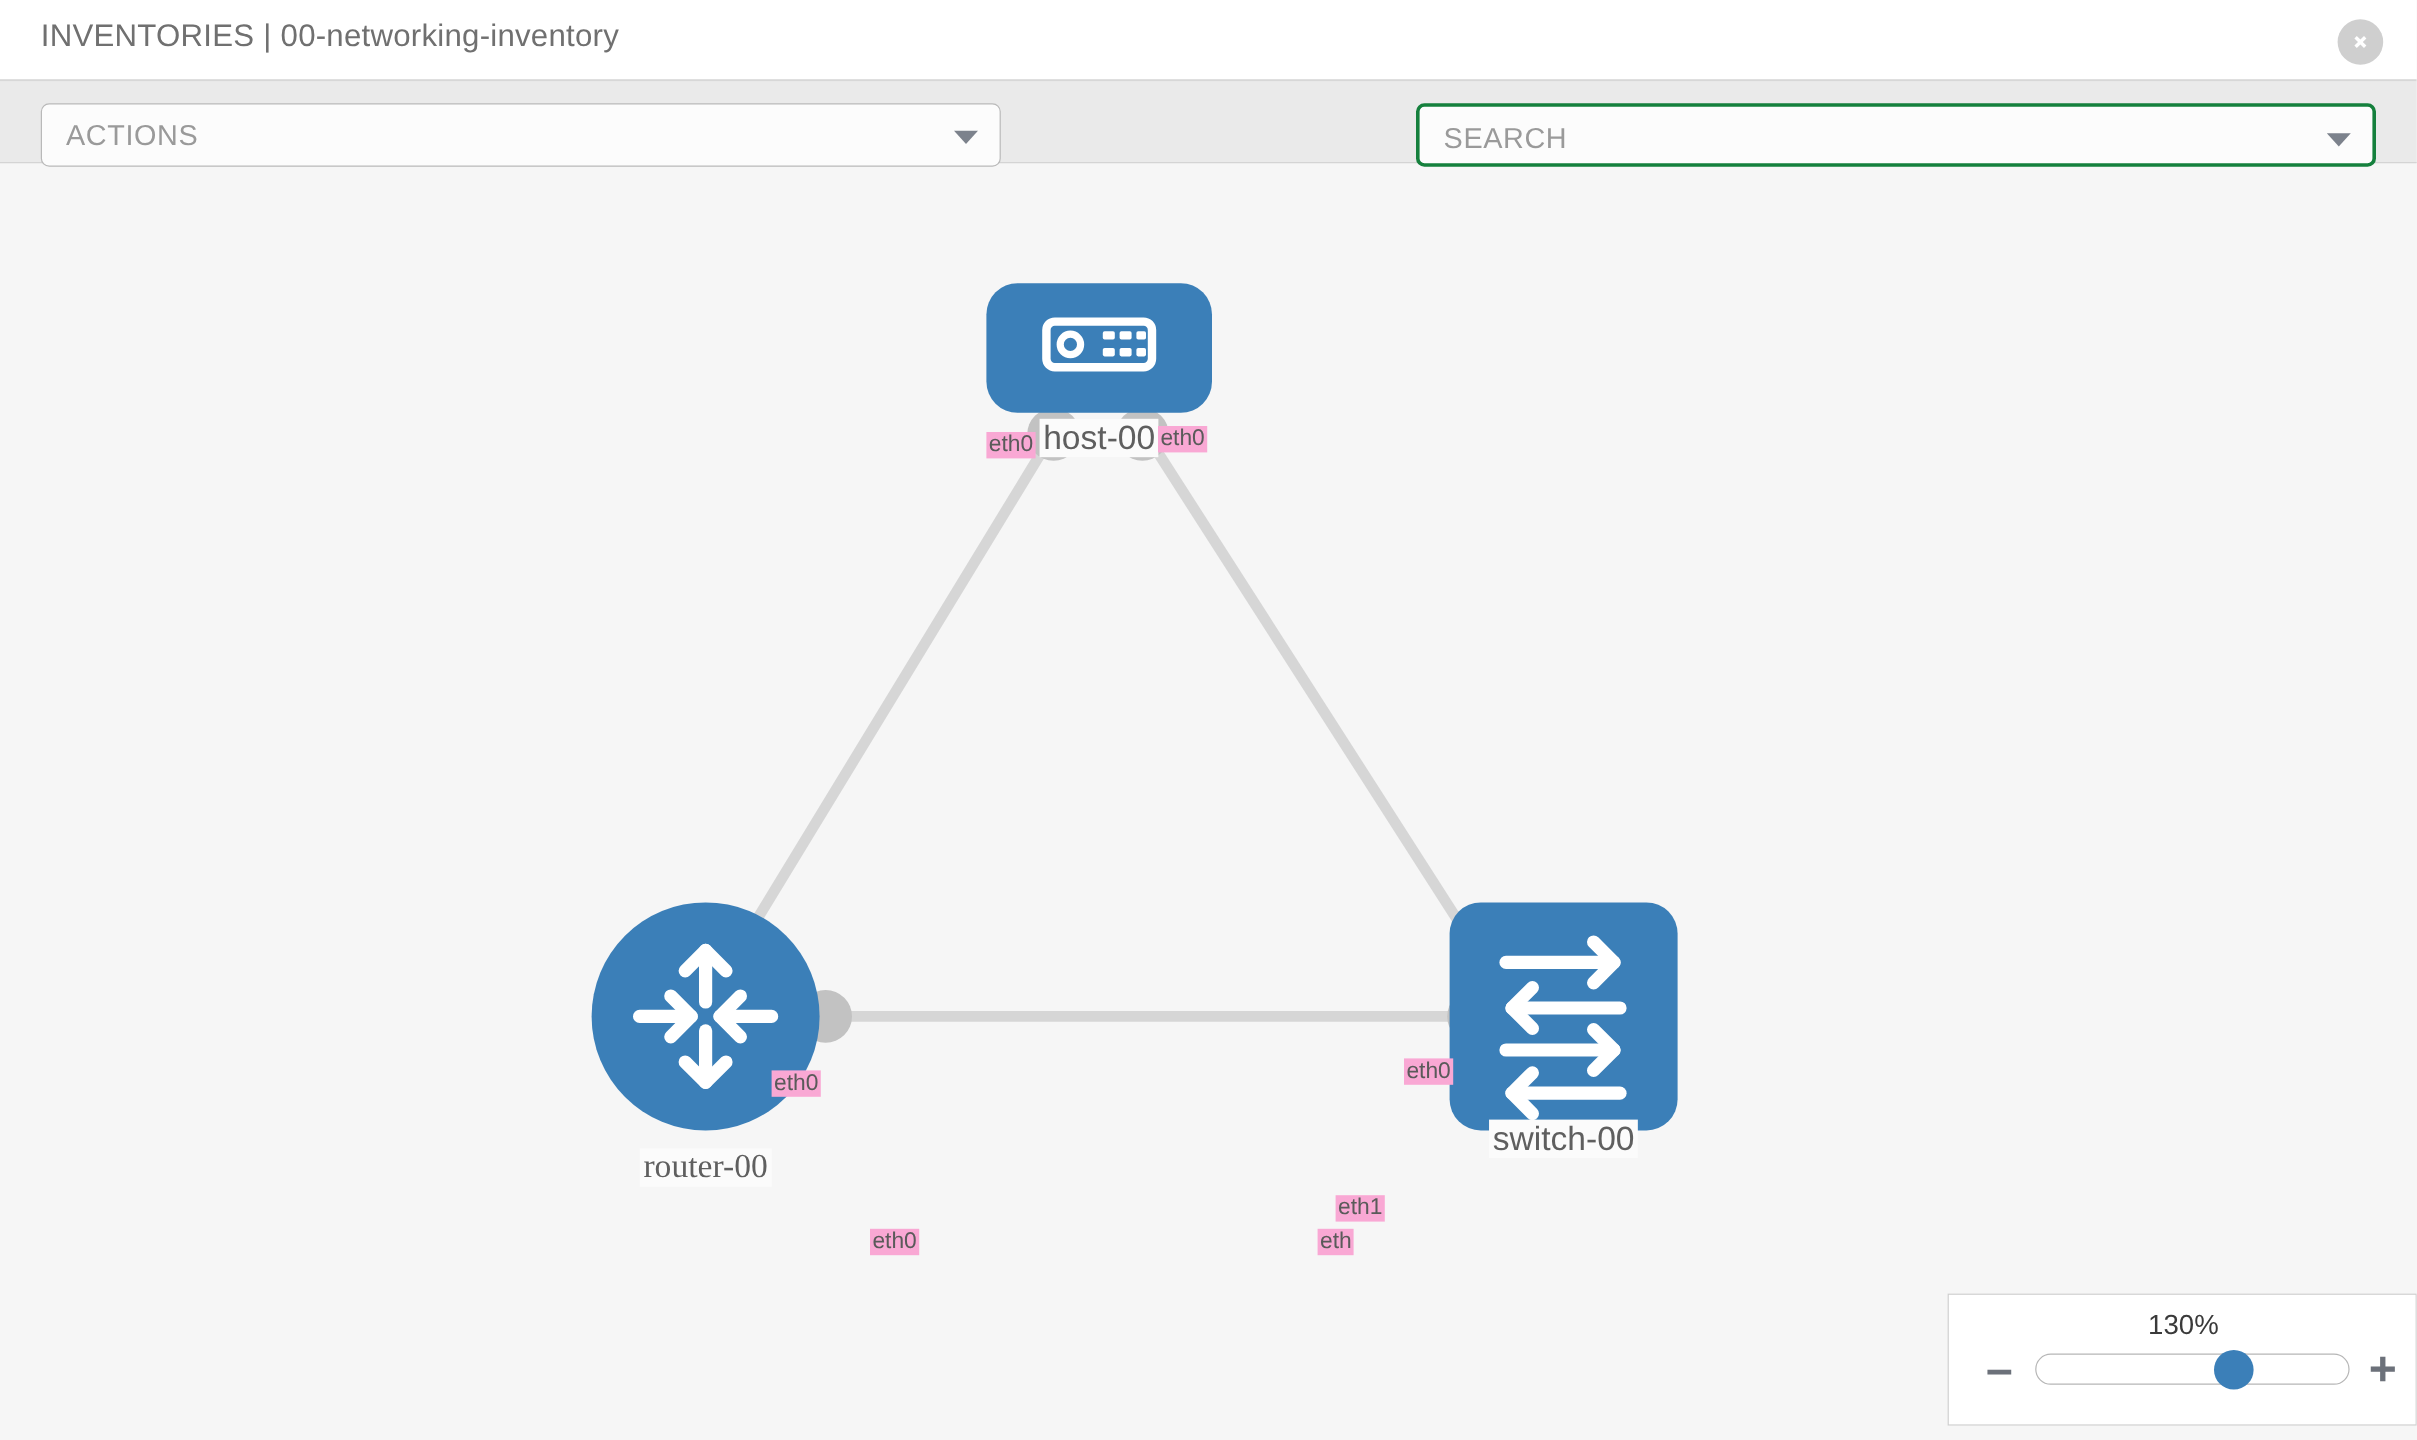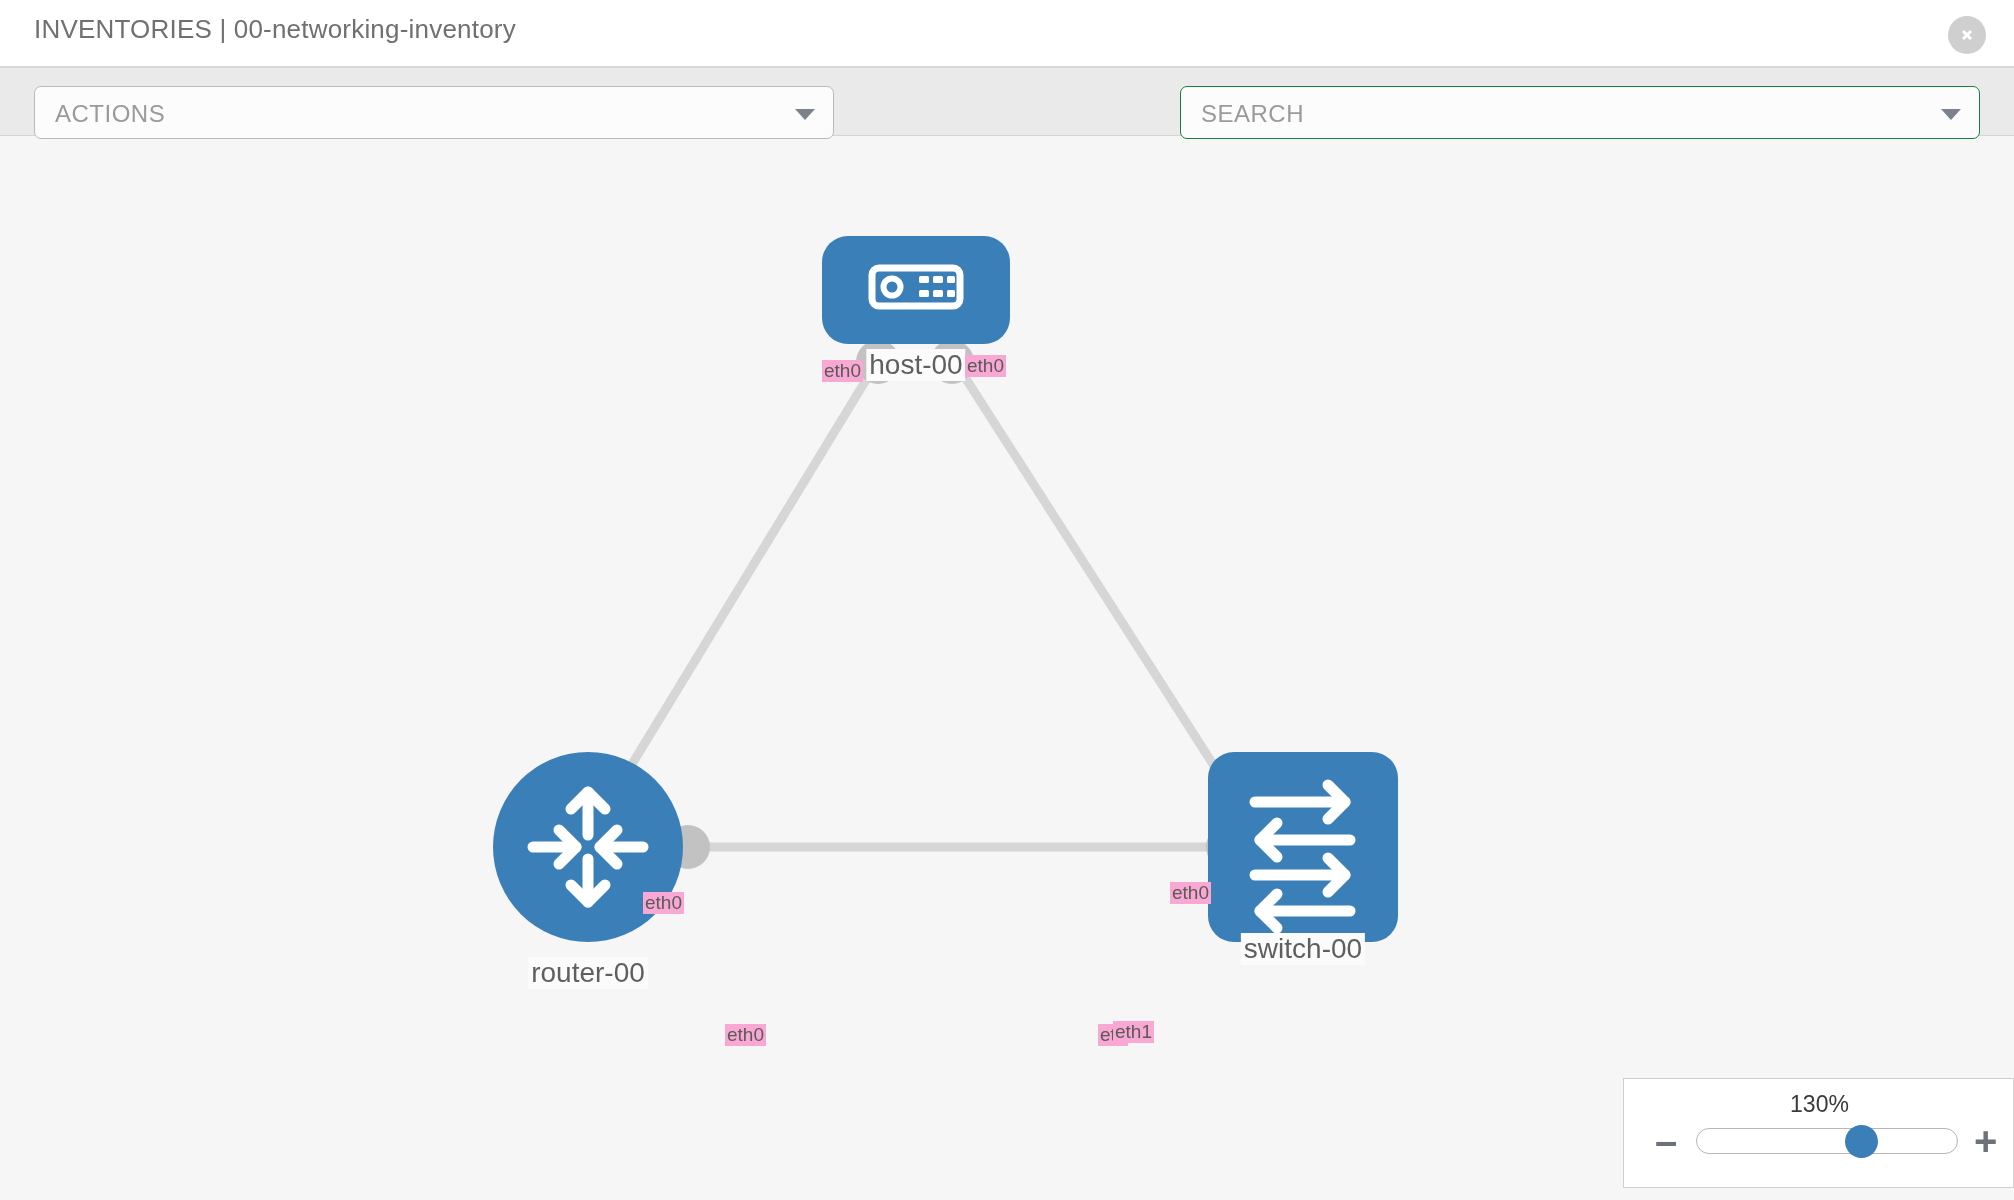"SEARCH" .search-select { border: 1px solid #15803d -> 3px solid #15803d }
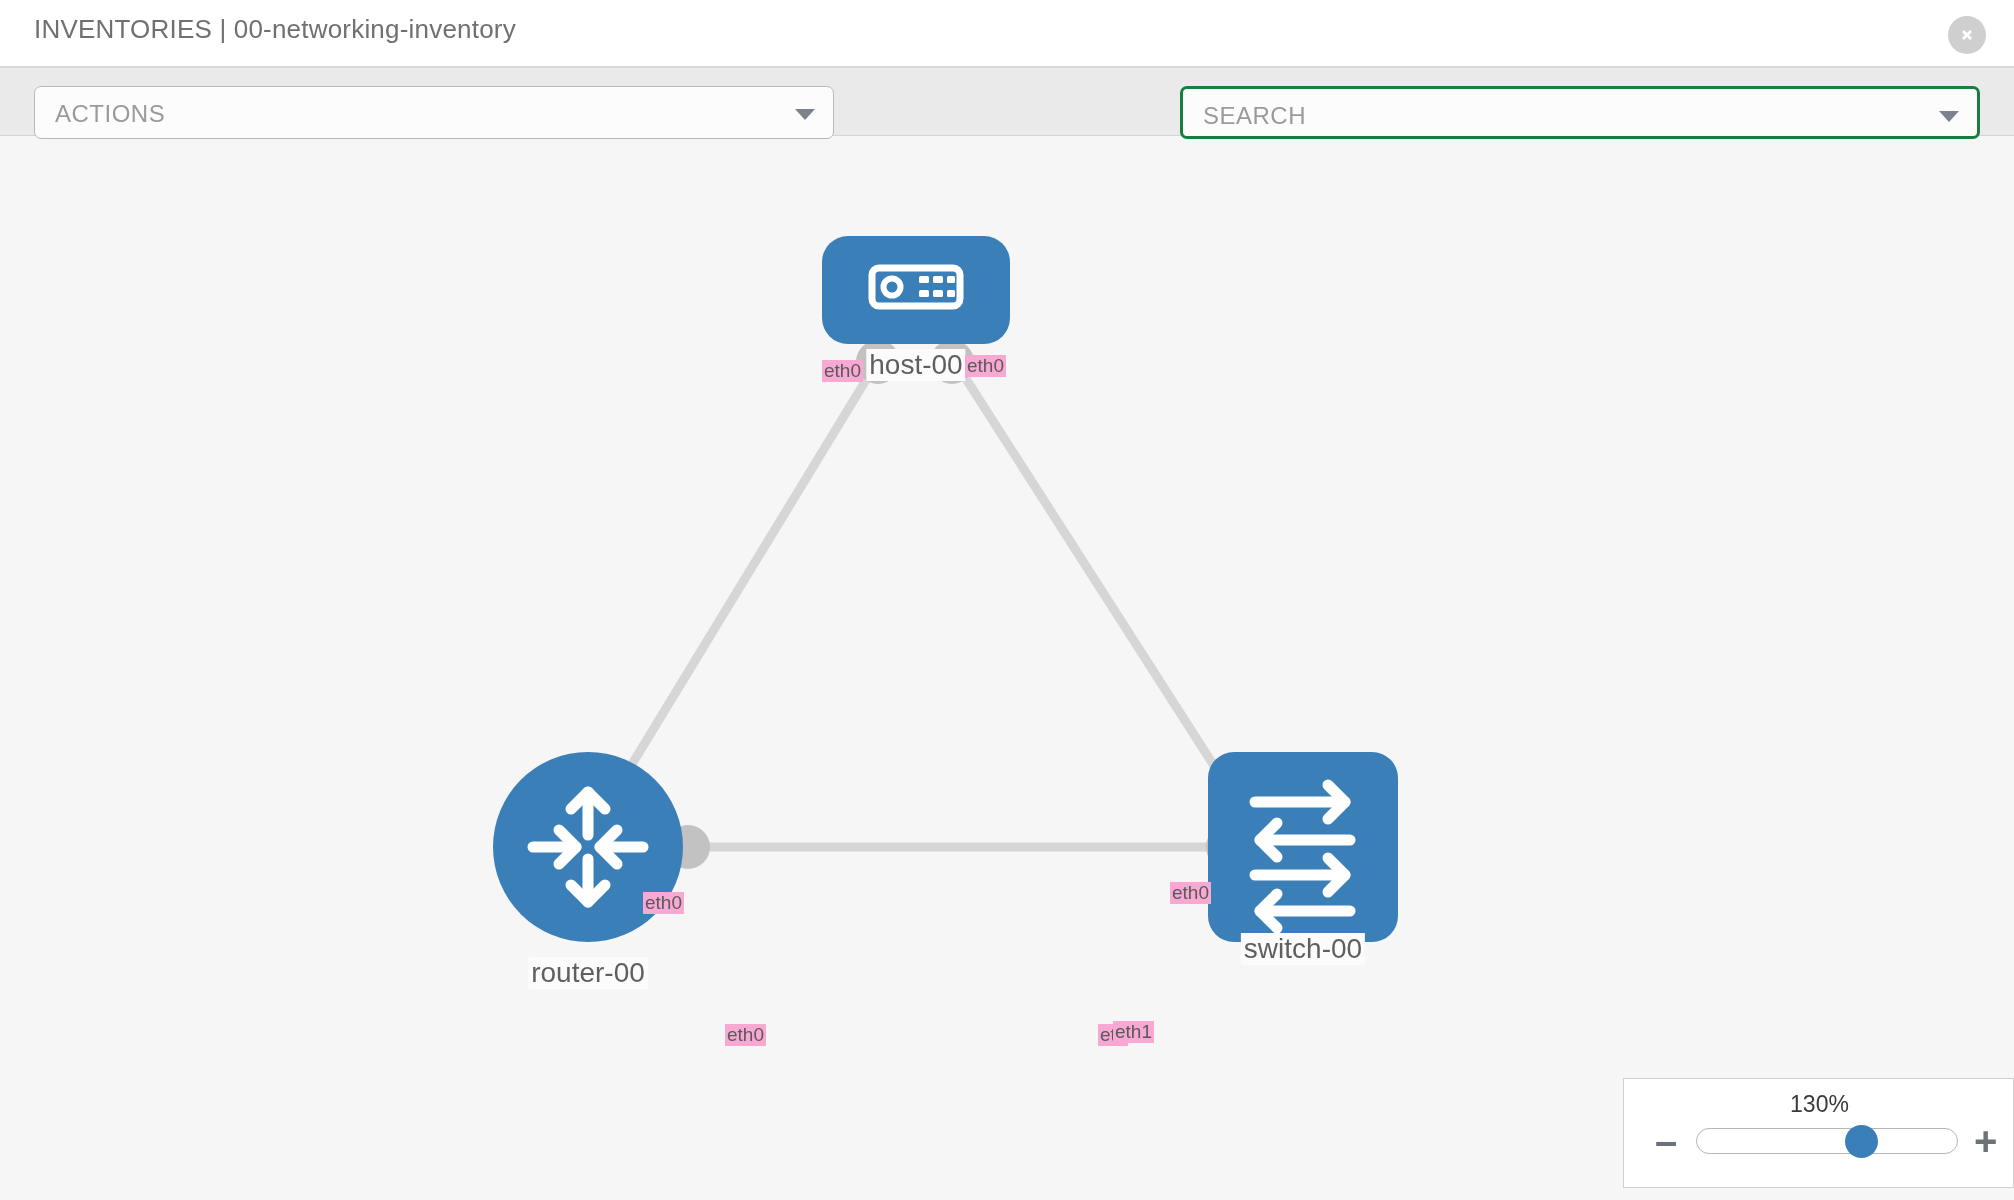"router-00" div.node-label { font-family: none -> Liberation Serif, serif }
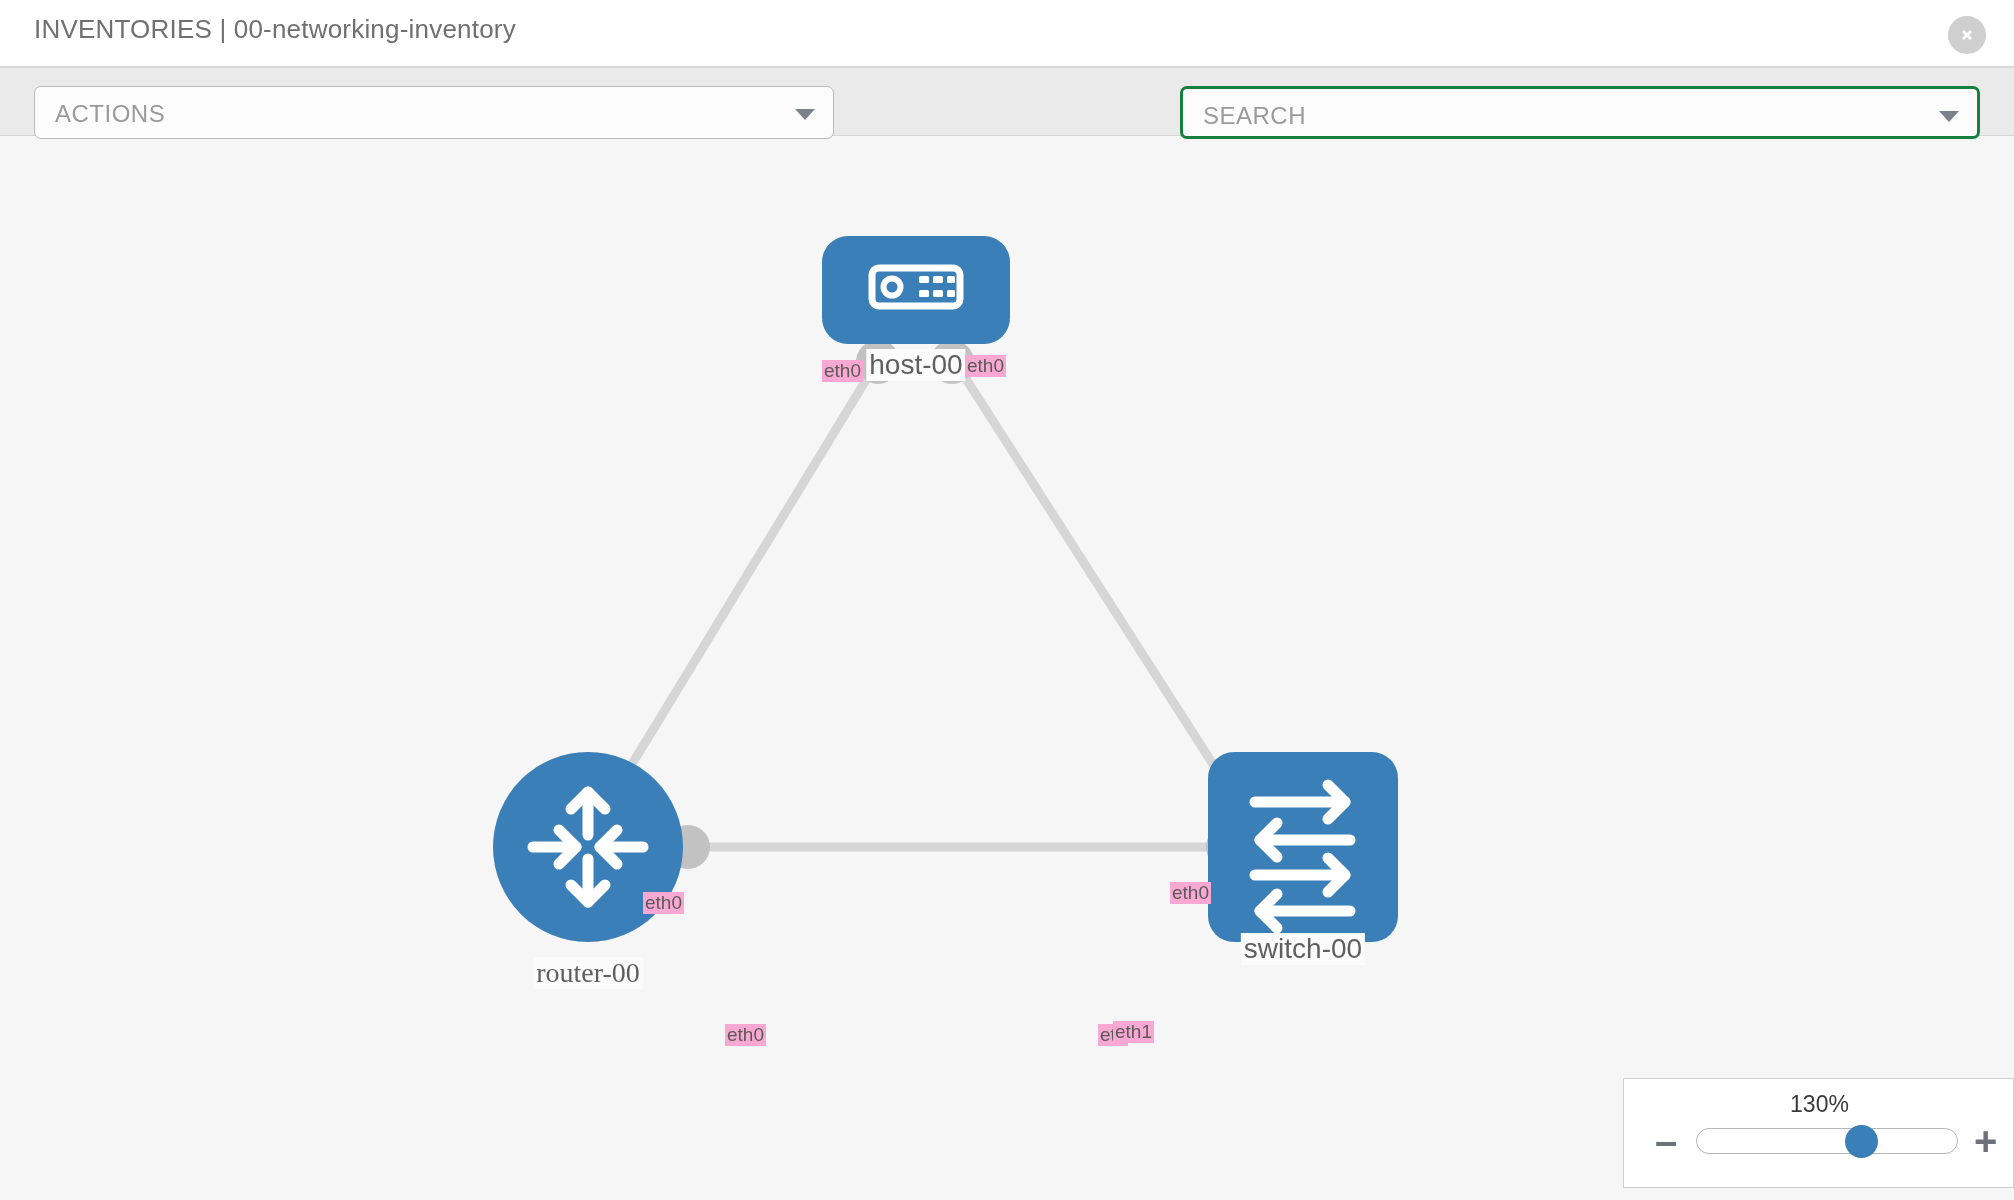"eth1" div.iface-label { top: 864px -> 839px }
